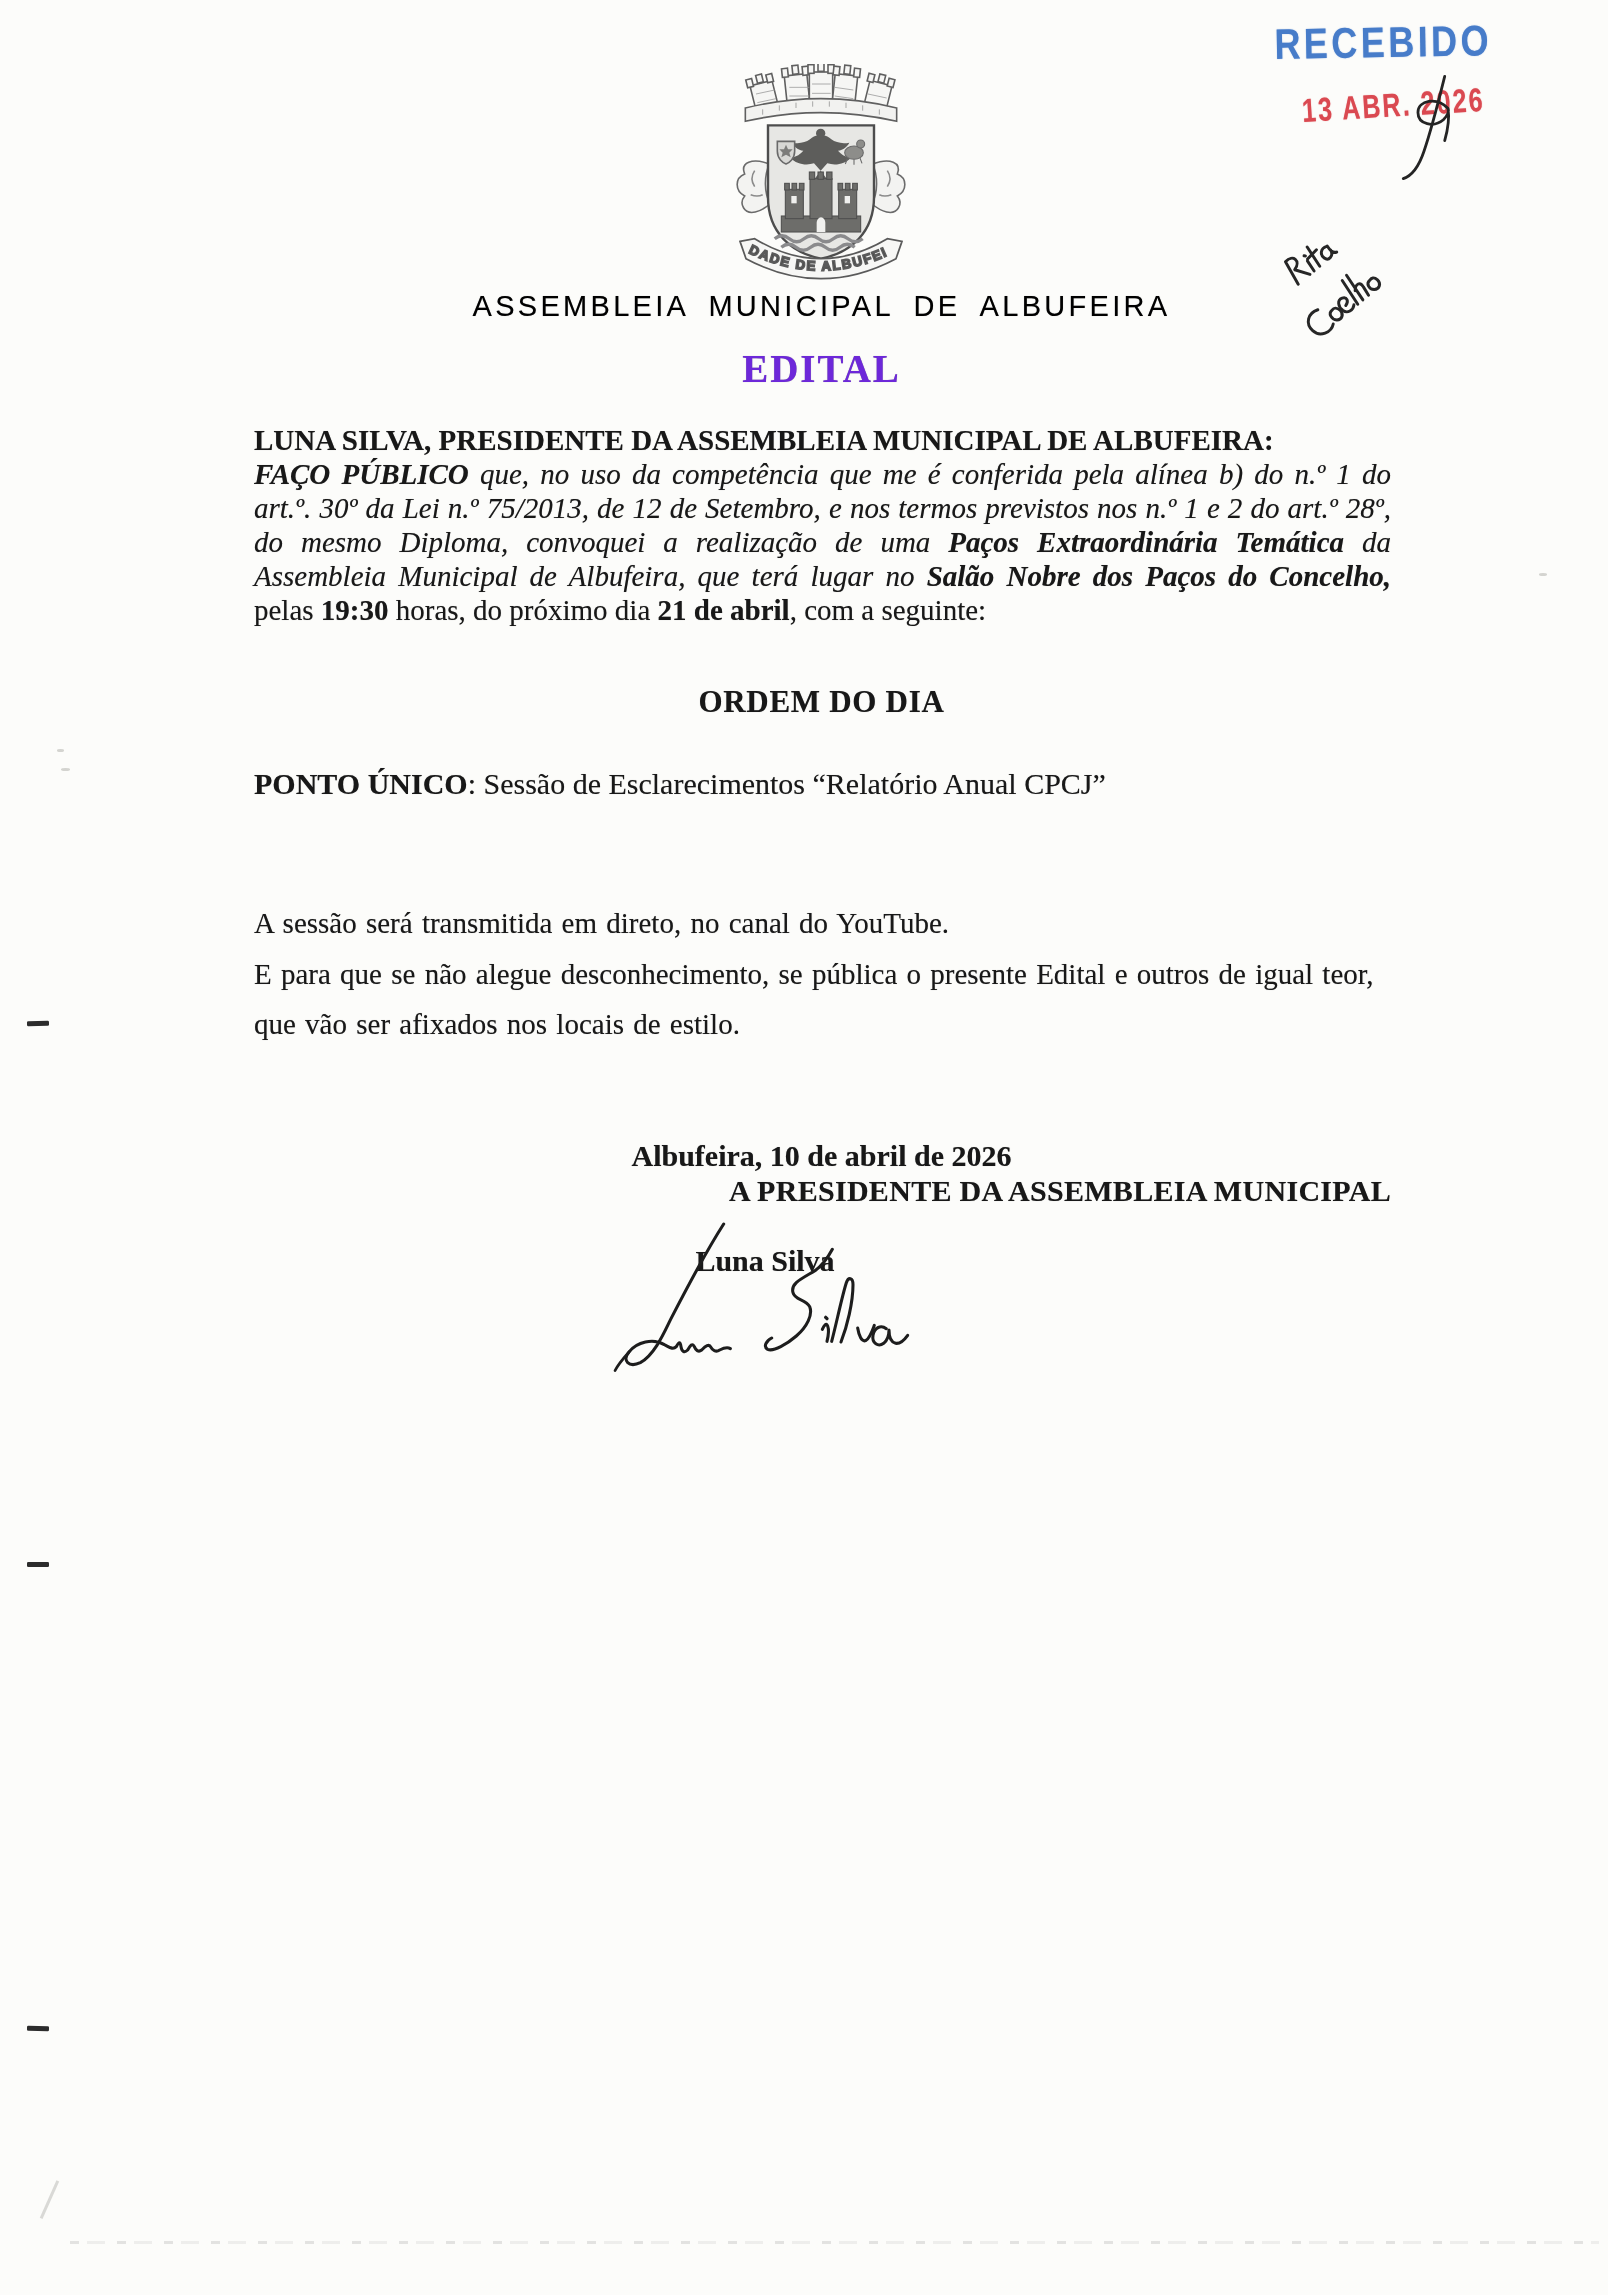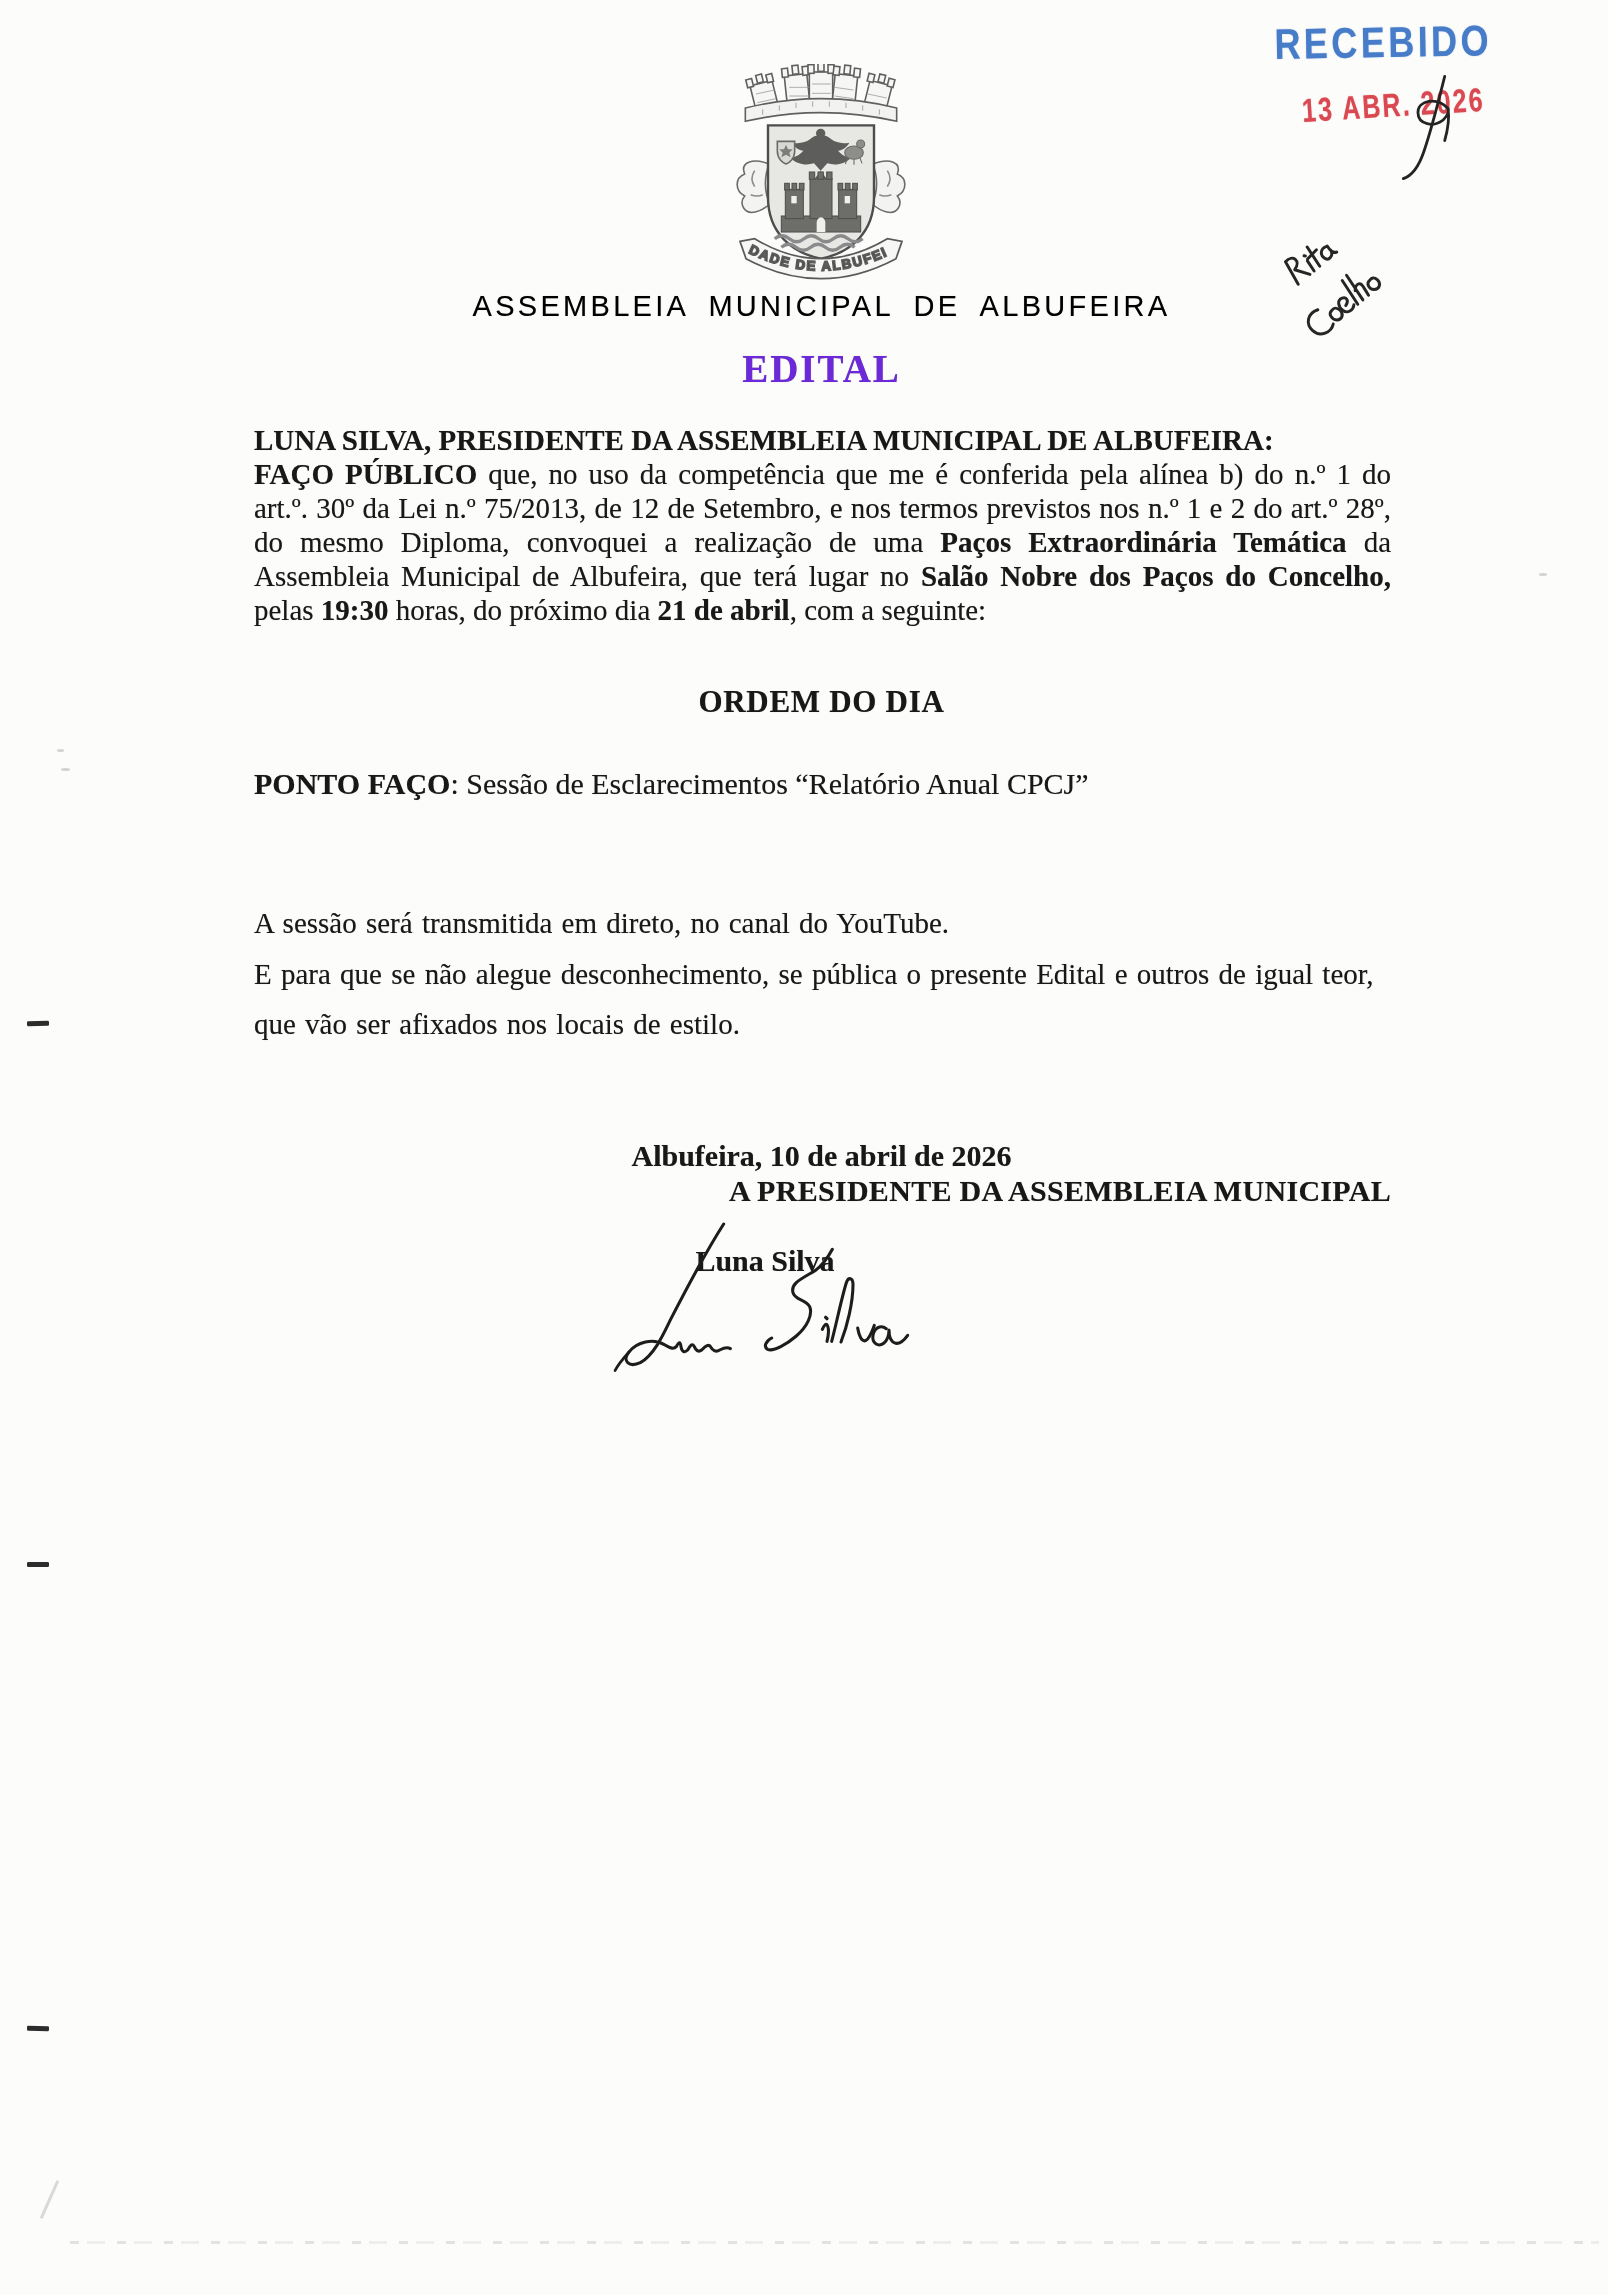"FAÇO PÚBLICO que, no uso" .body-block .line.just { font-style: none -> italic }
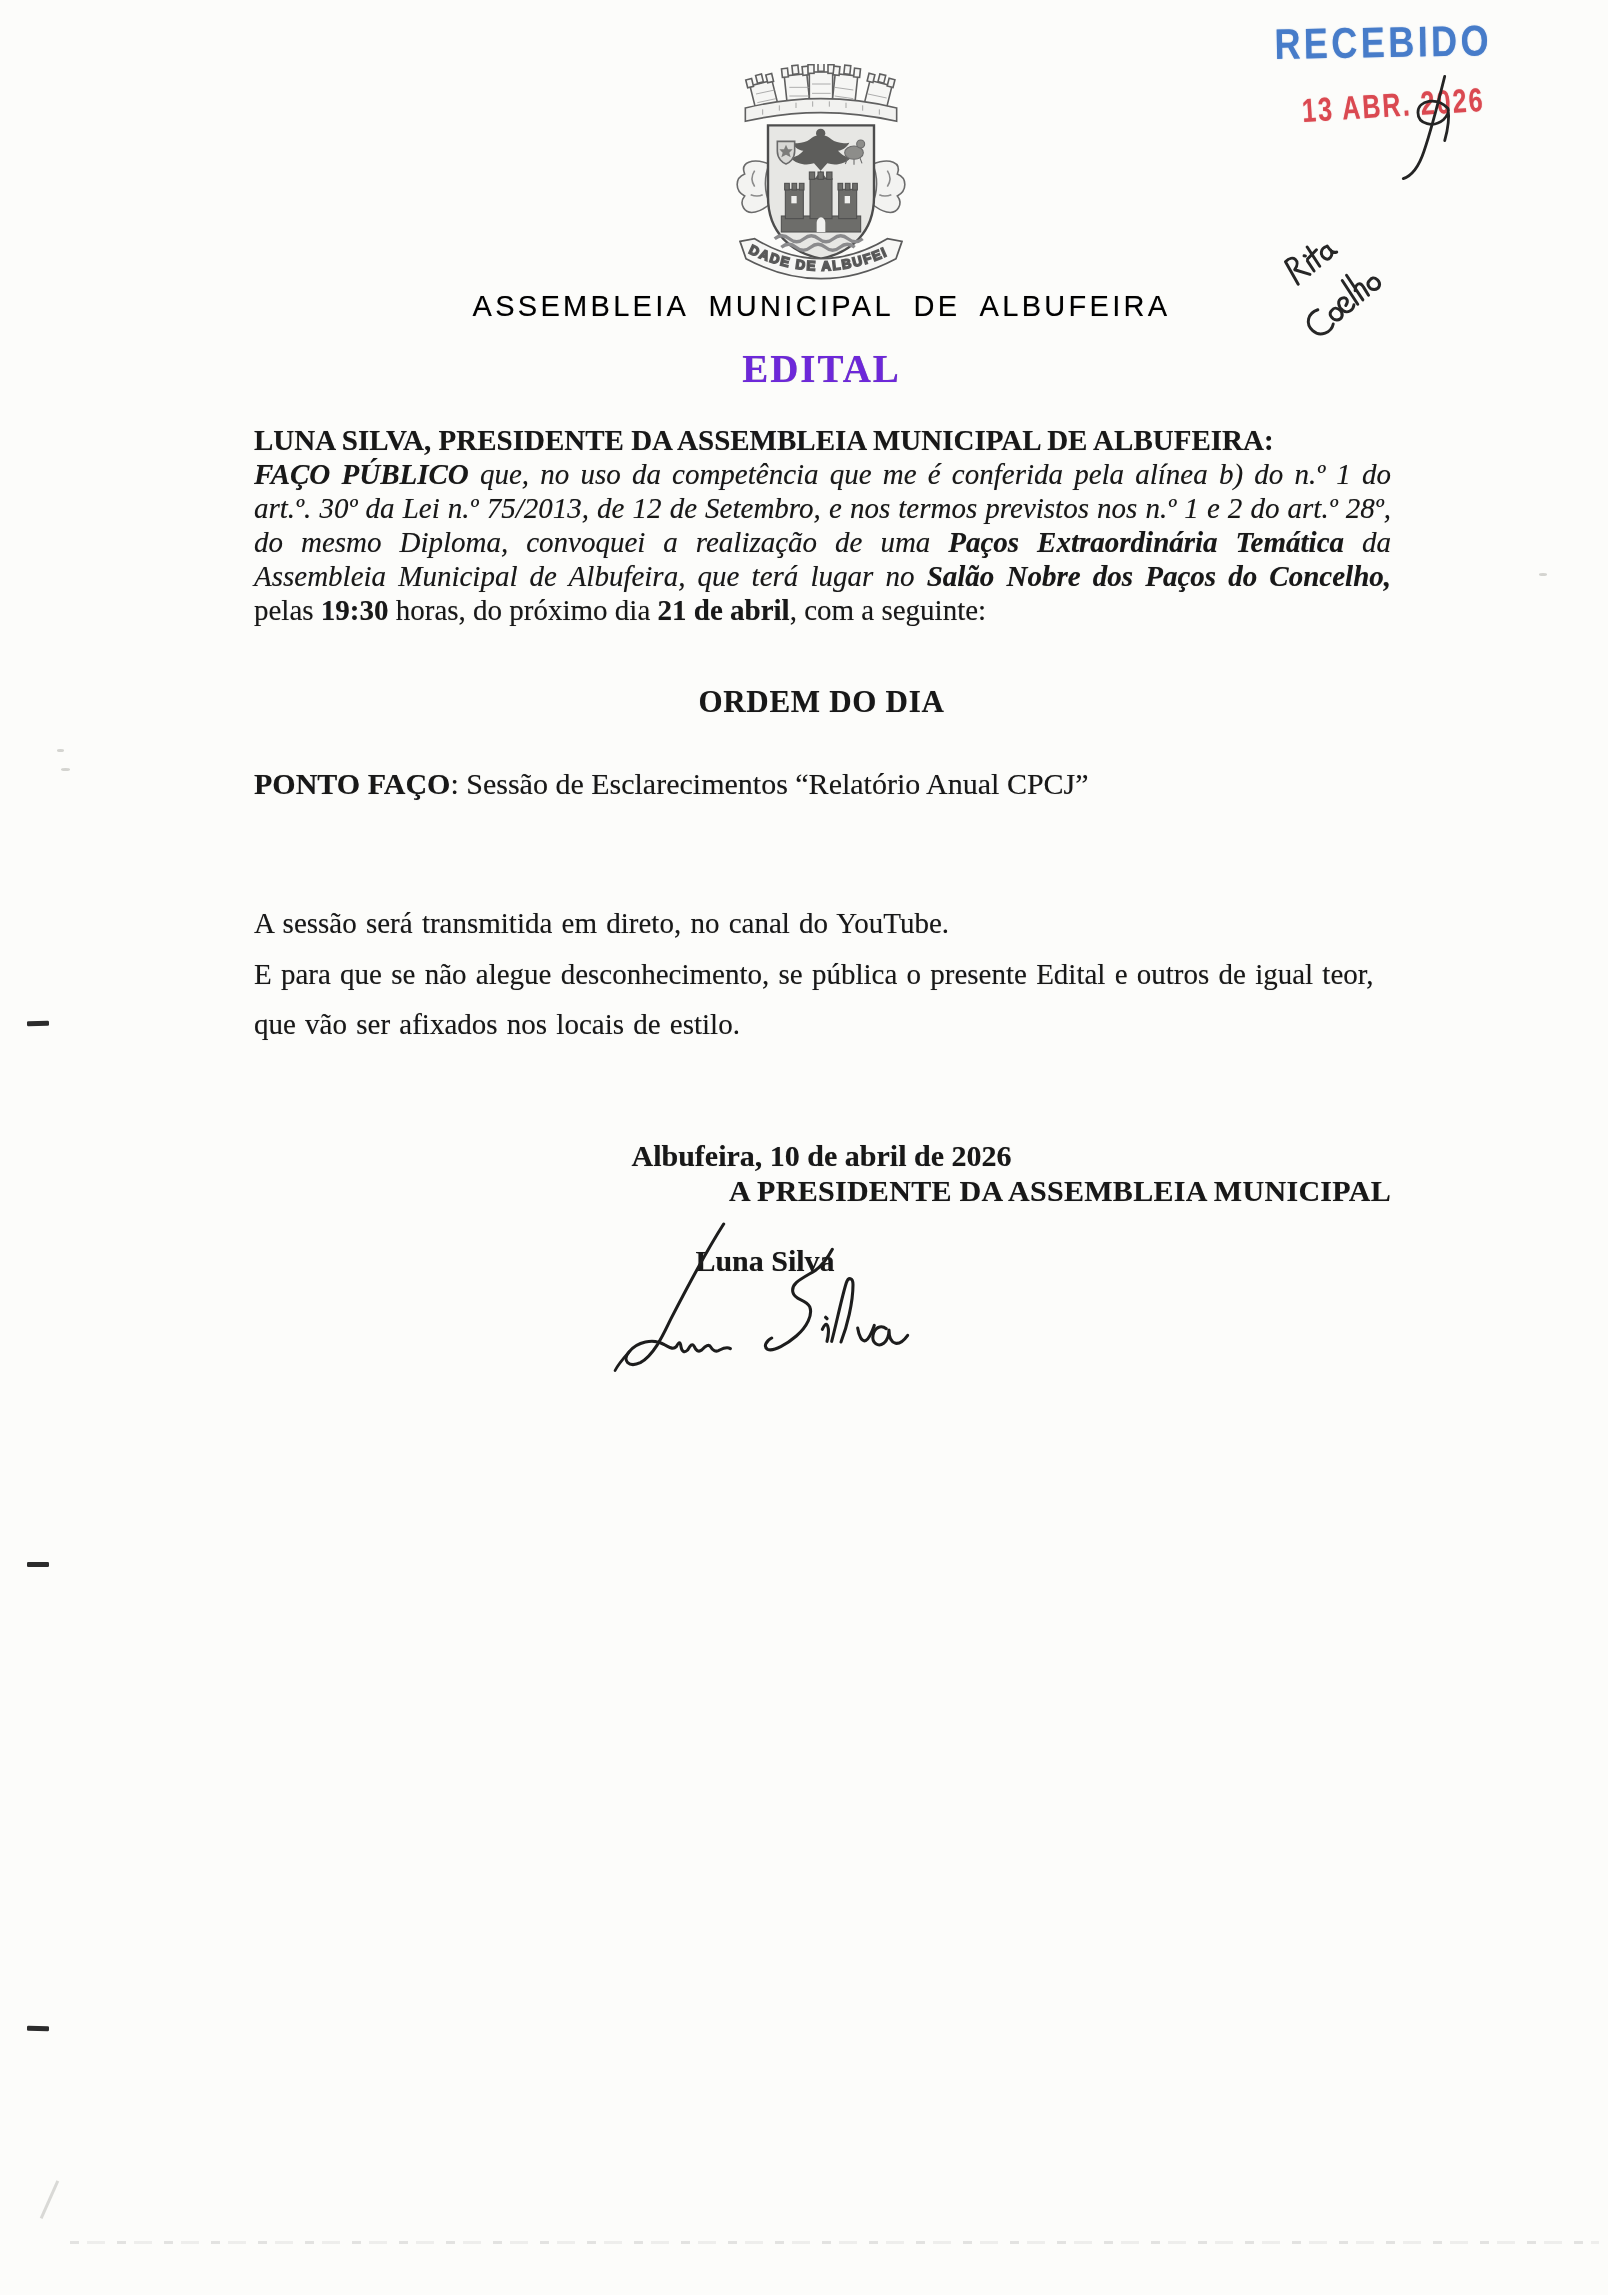"PONTO FAÇO" span.b { text: FAÇO -> ÚNICO }
